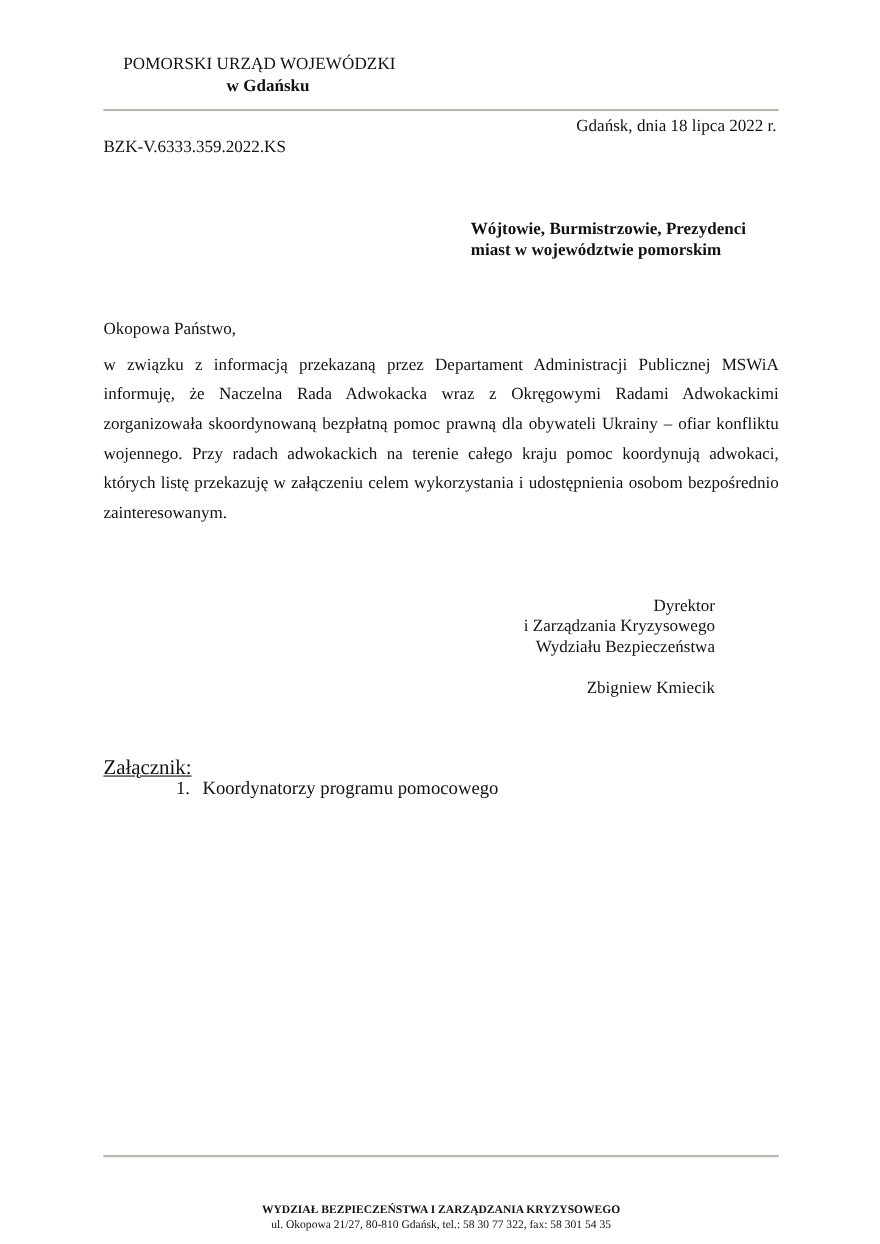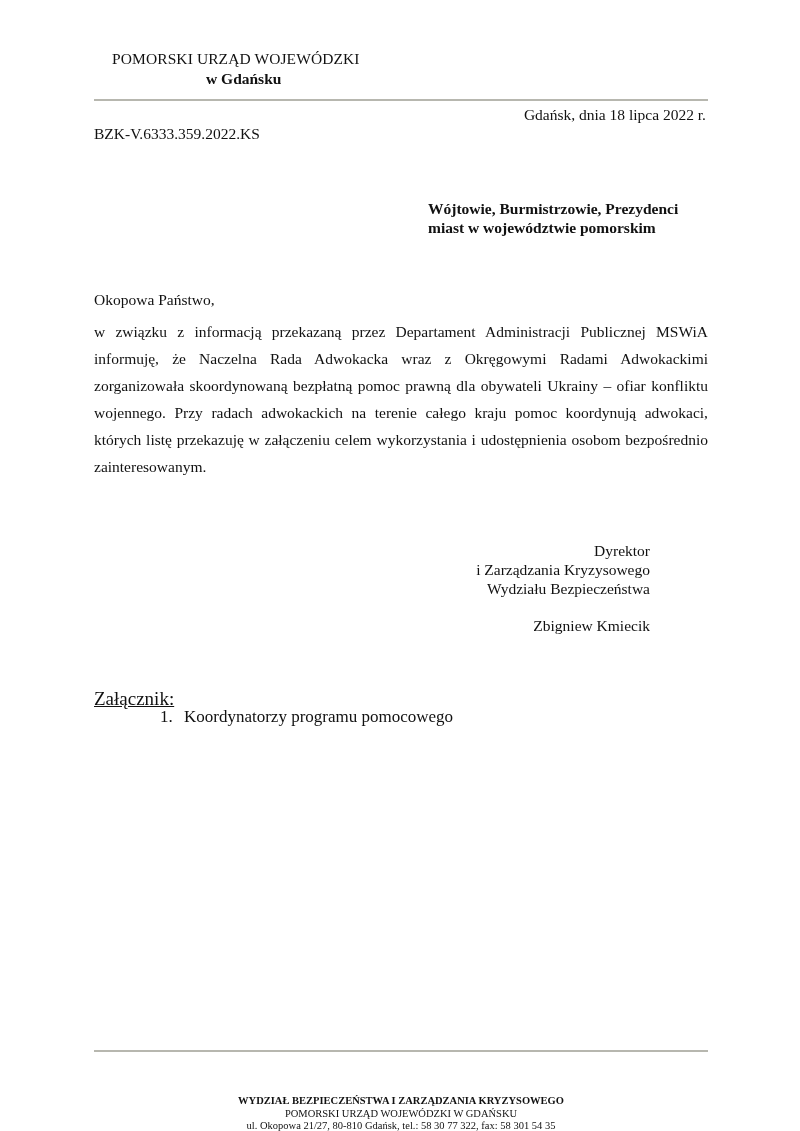"POMORSKI URZĄD WOJEWÓDZKI W GDAŃSKU" div { html: <div>POMORSKI URZĄD WOJEWÓDZKI W GDAŃSKU</div> -> none }
